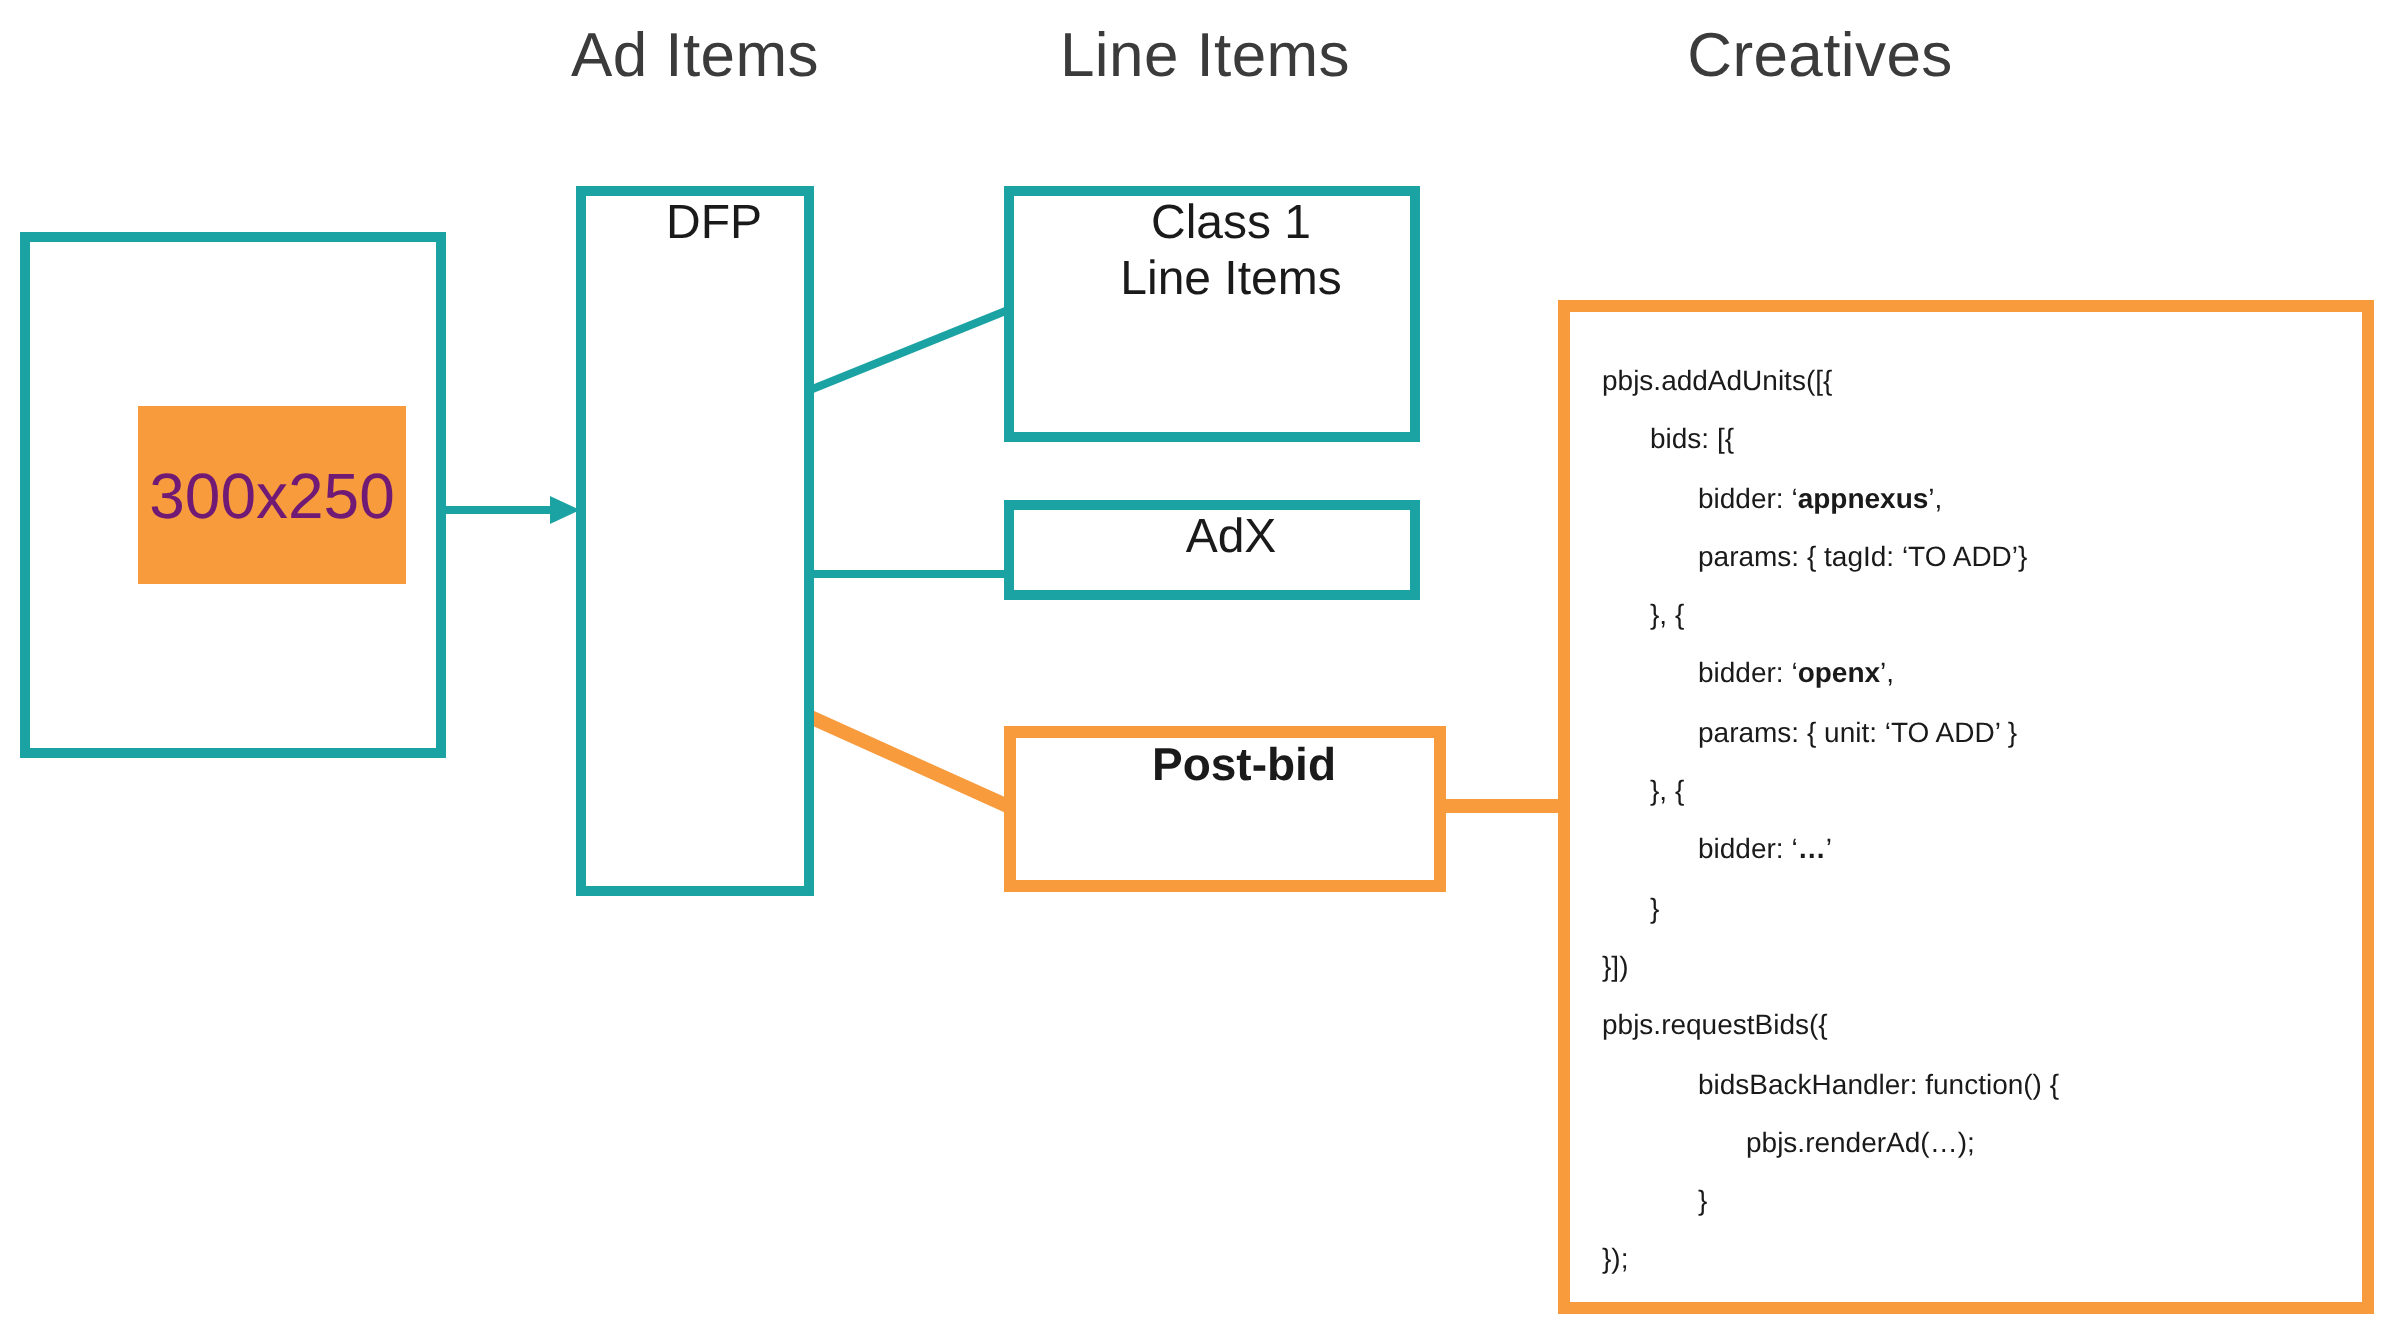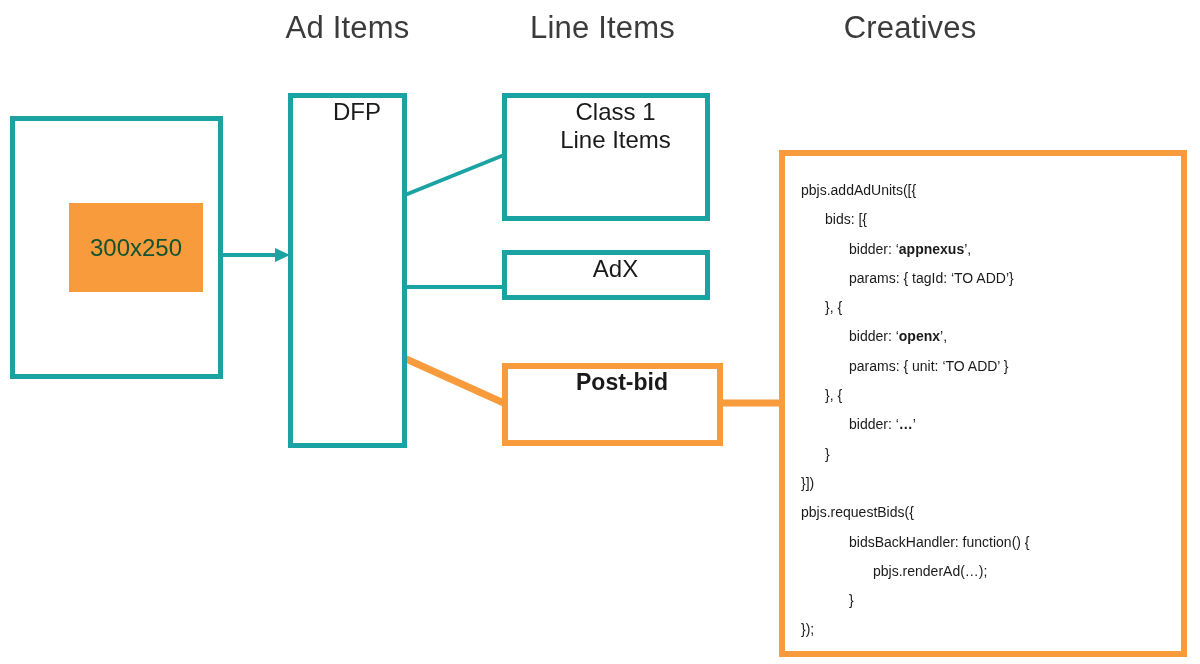"300x250" #slot-300x250 .slot-label { color: #14532d -> #701a75; font-size: 24px -> 32px }
